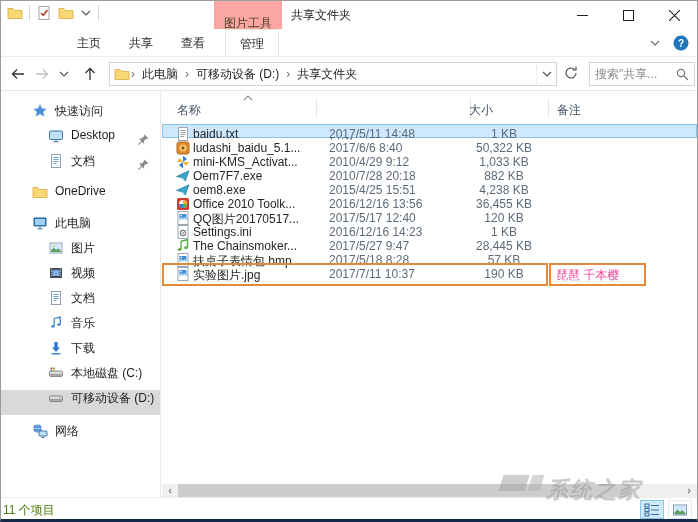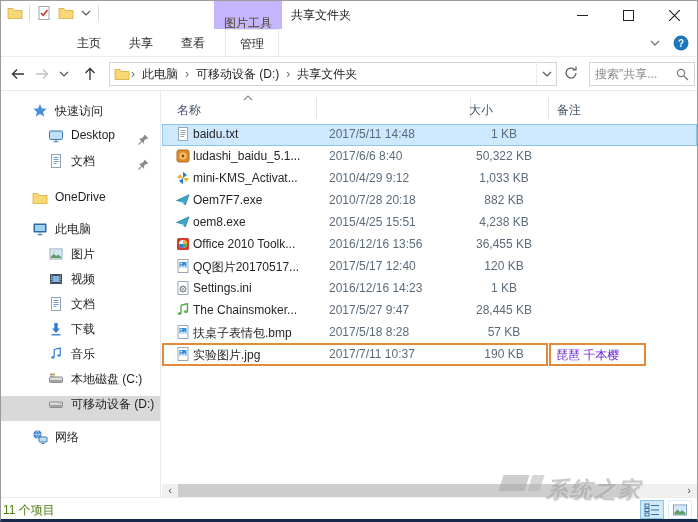"图片工具" .ctx-tool { background: #c4b5fd -> #fca5a5 }
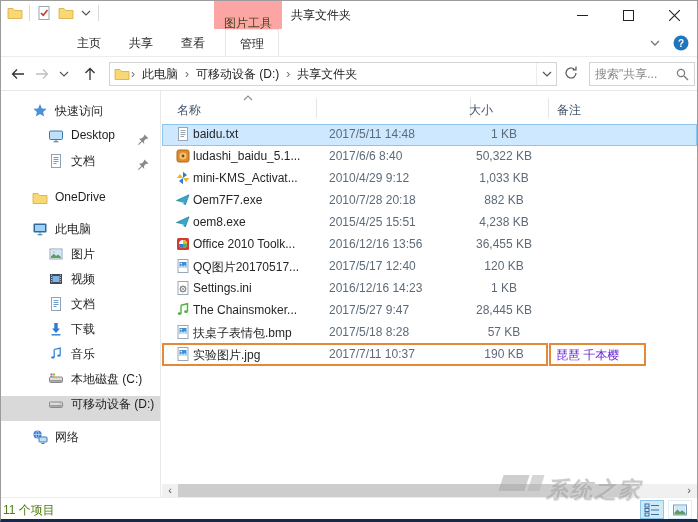"baidu.txt" .frow { height: 22px -> 14px }
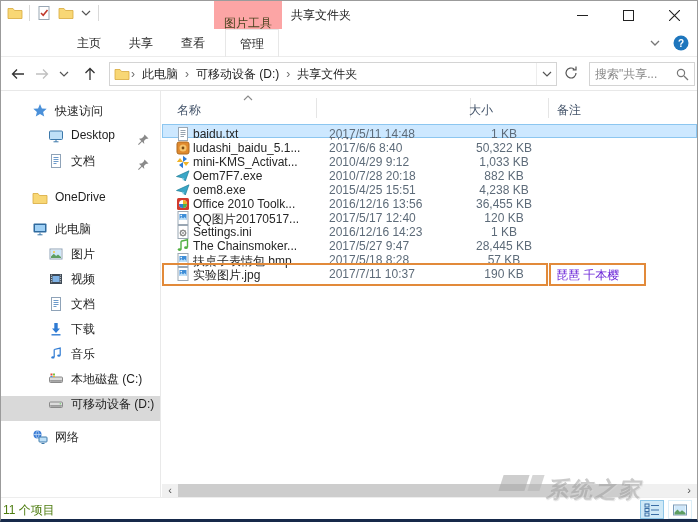"OneDrive" div.side-item { margin-top: 12px -> 6px }
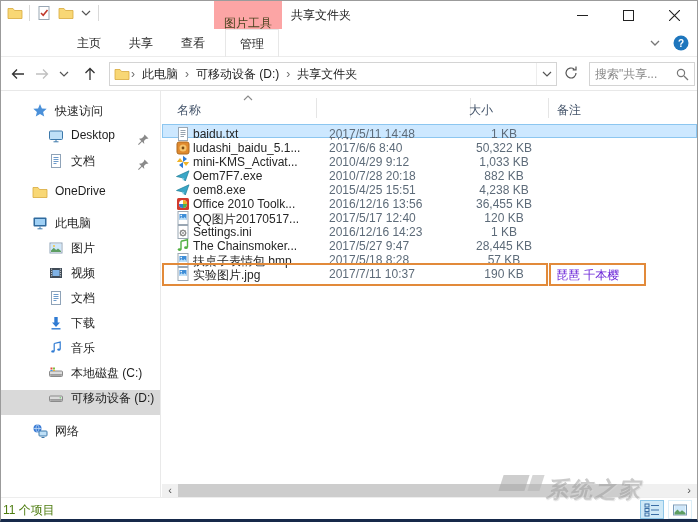"琵琶 千本樱" .c-comment { color: #6d28d9 -> #ec4899 }
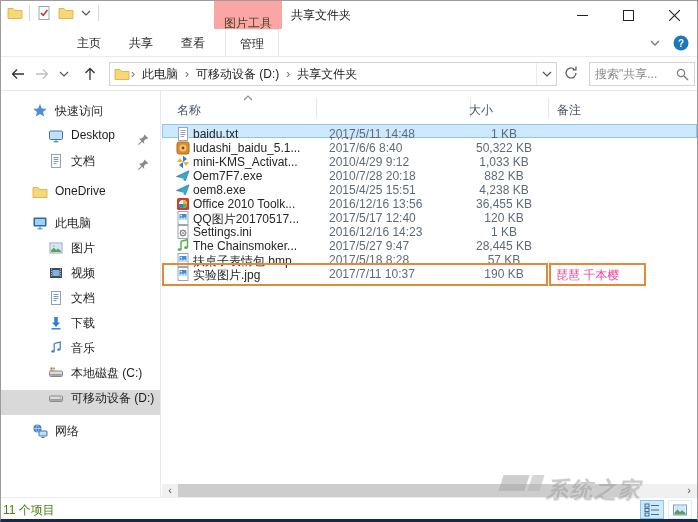"下载" div.side-item { order: before "音乐" -> after "音乐" }
